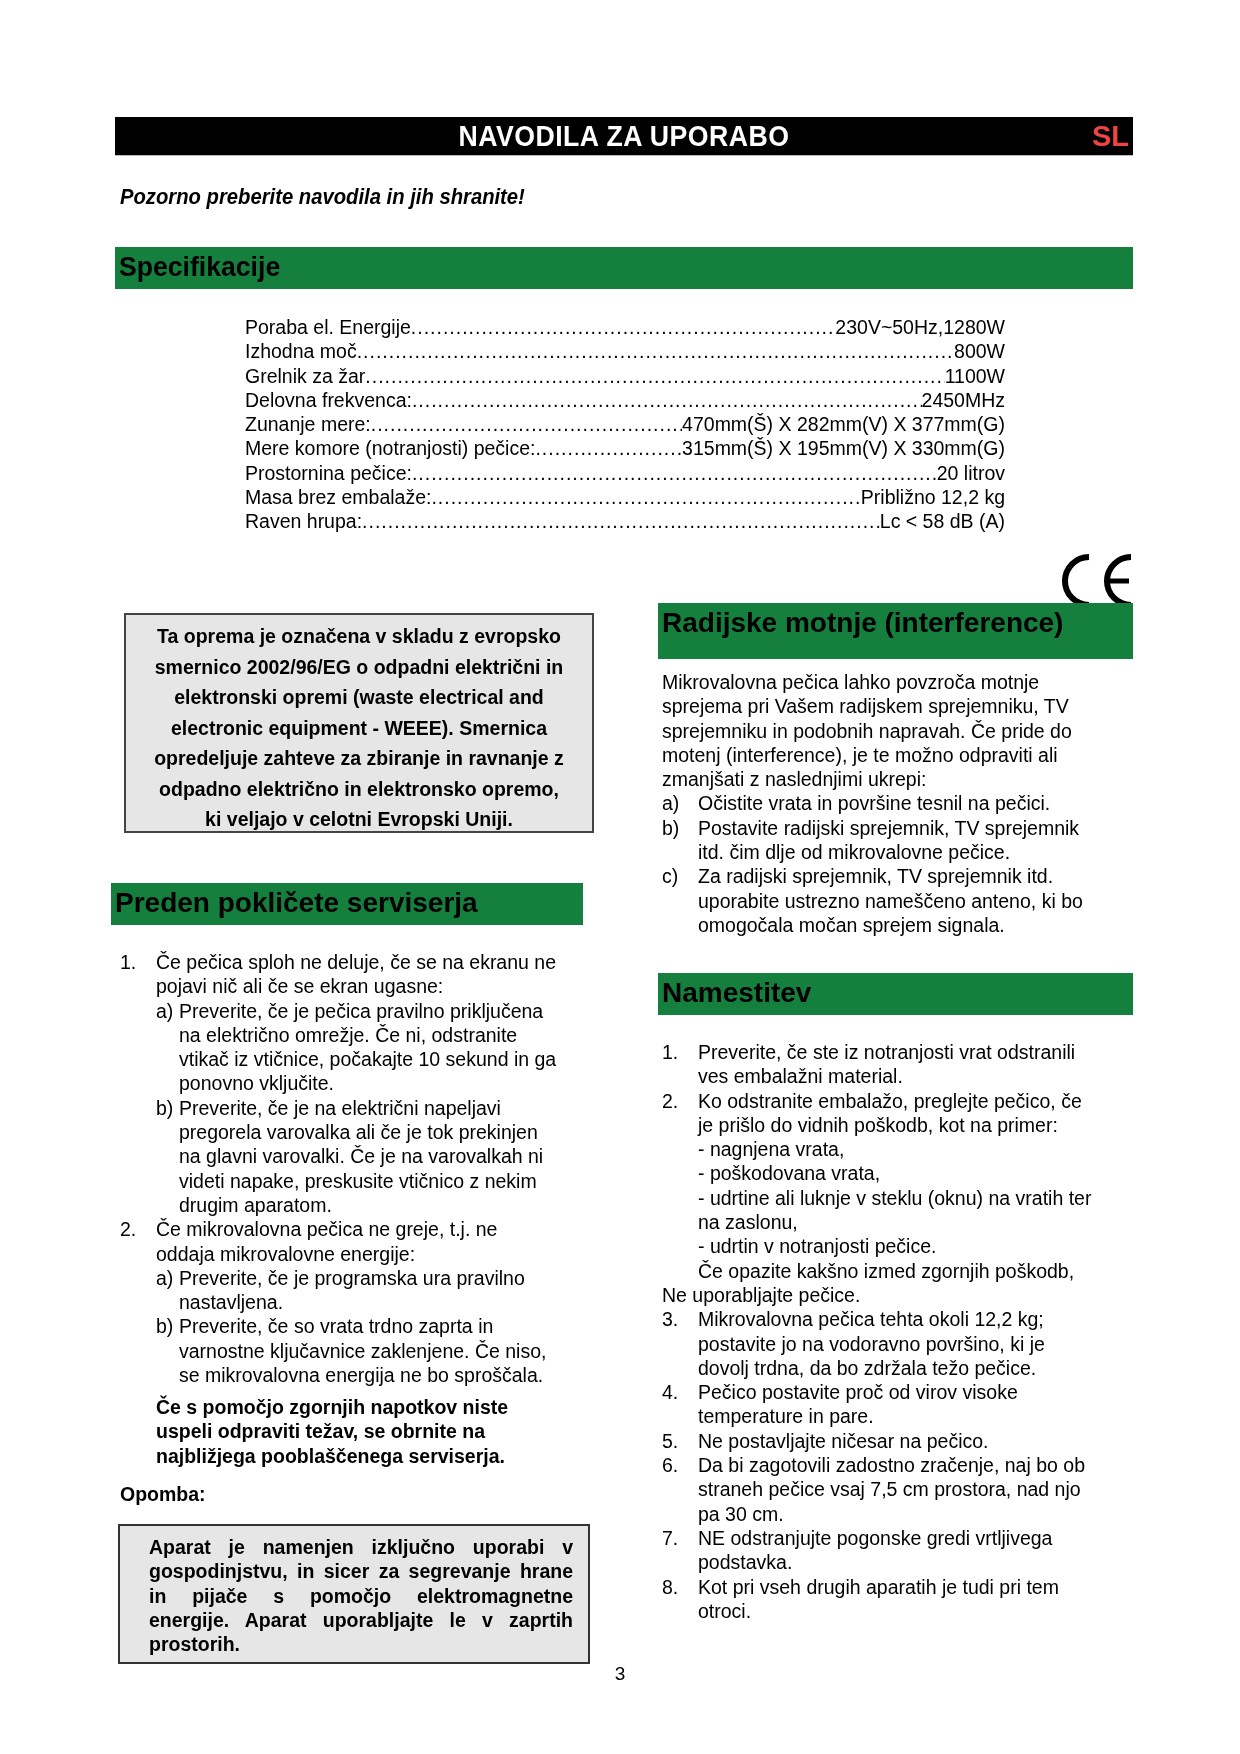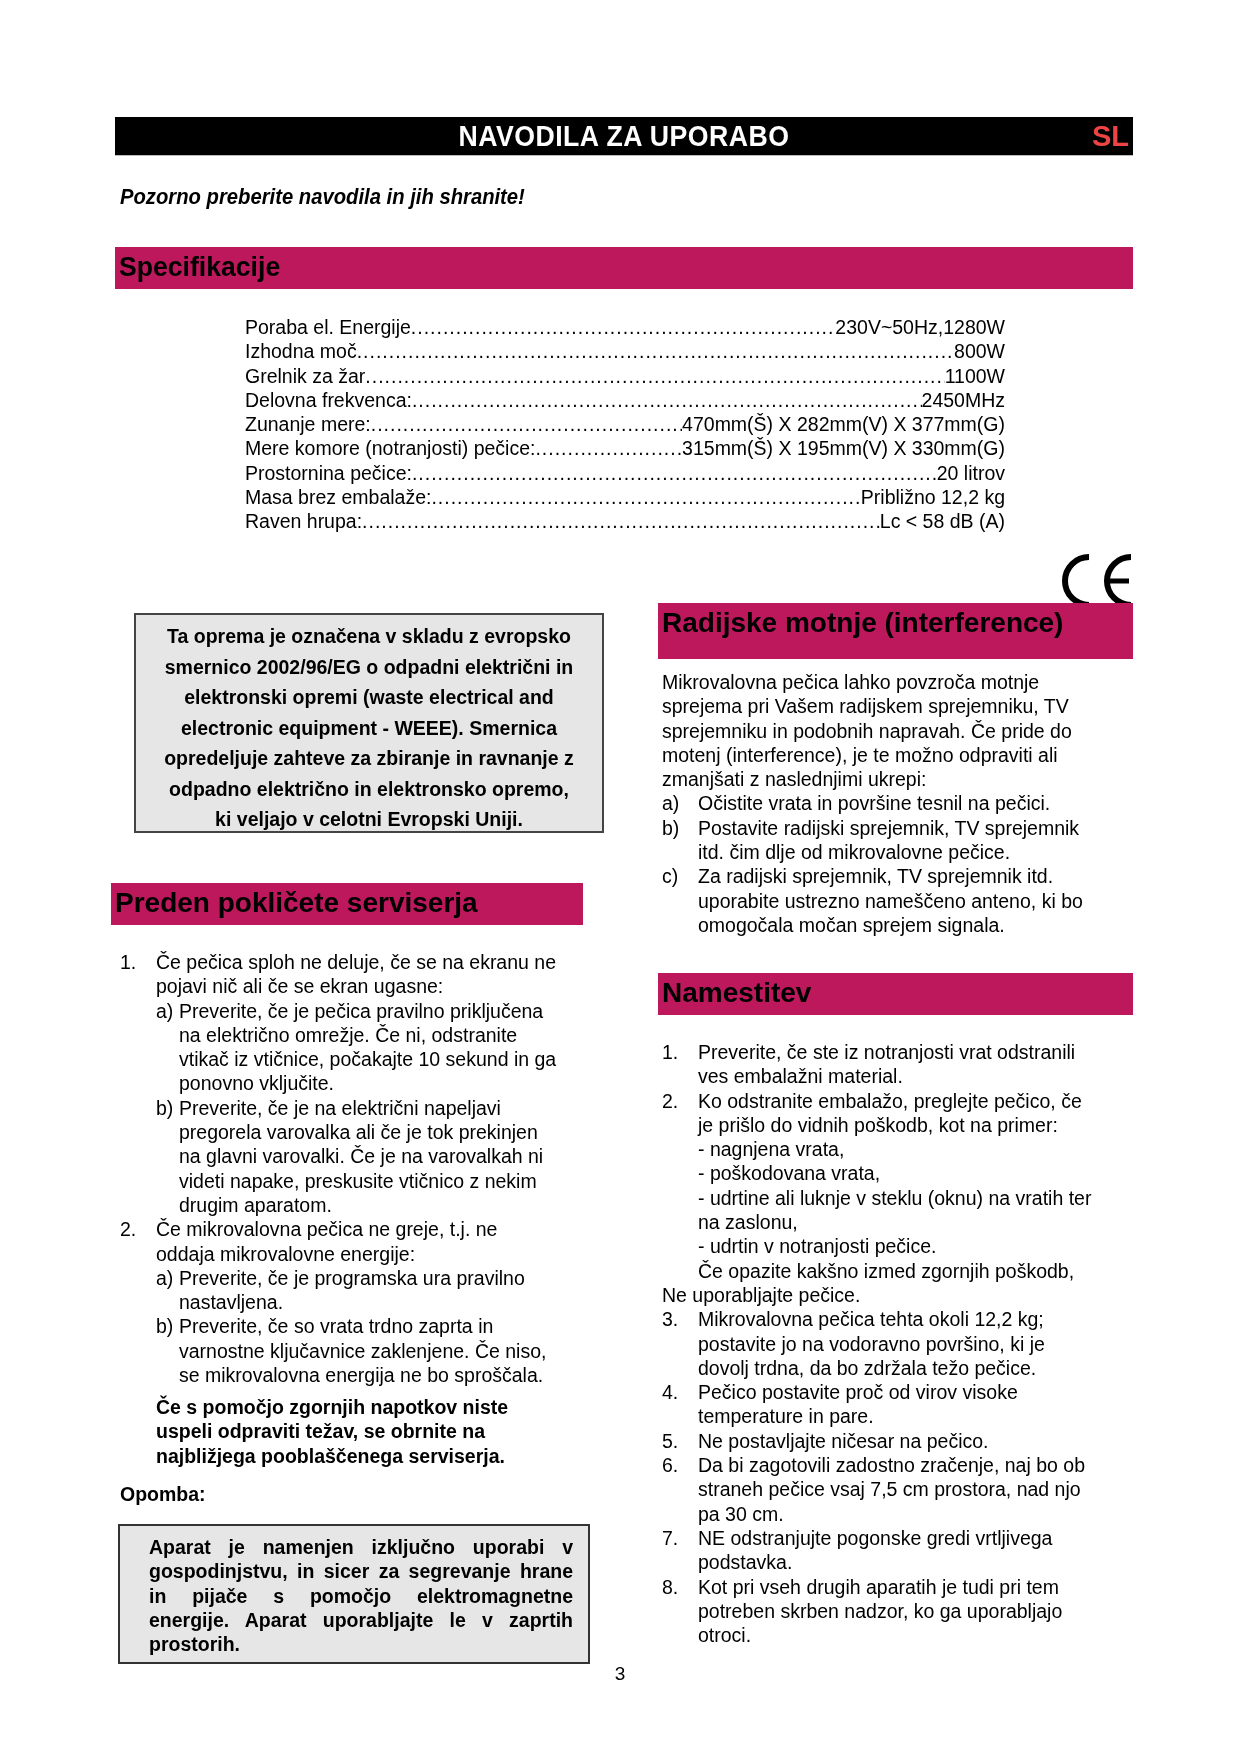"Specifikacije" .section-head { background: #be185d -> #15803d }
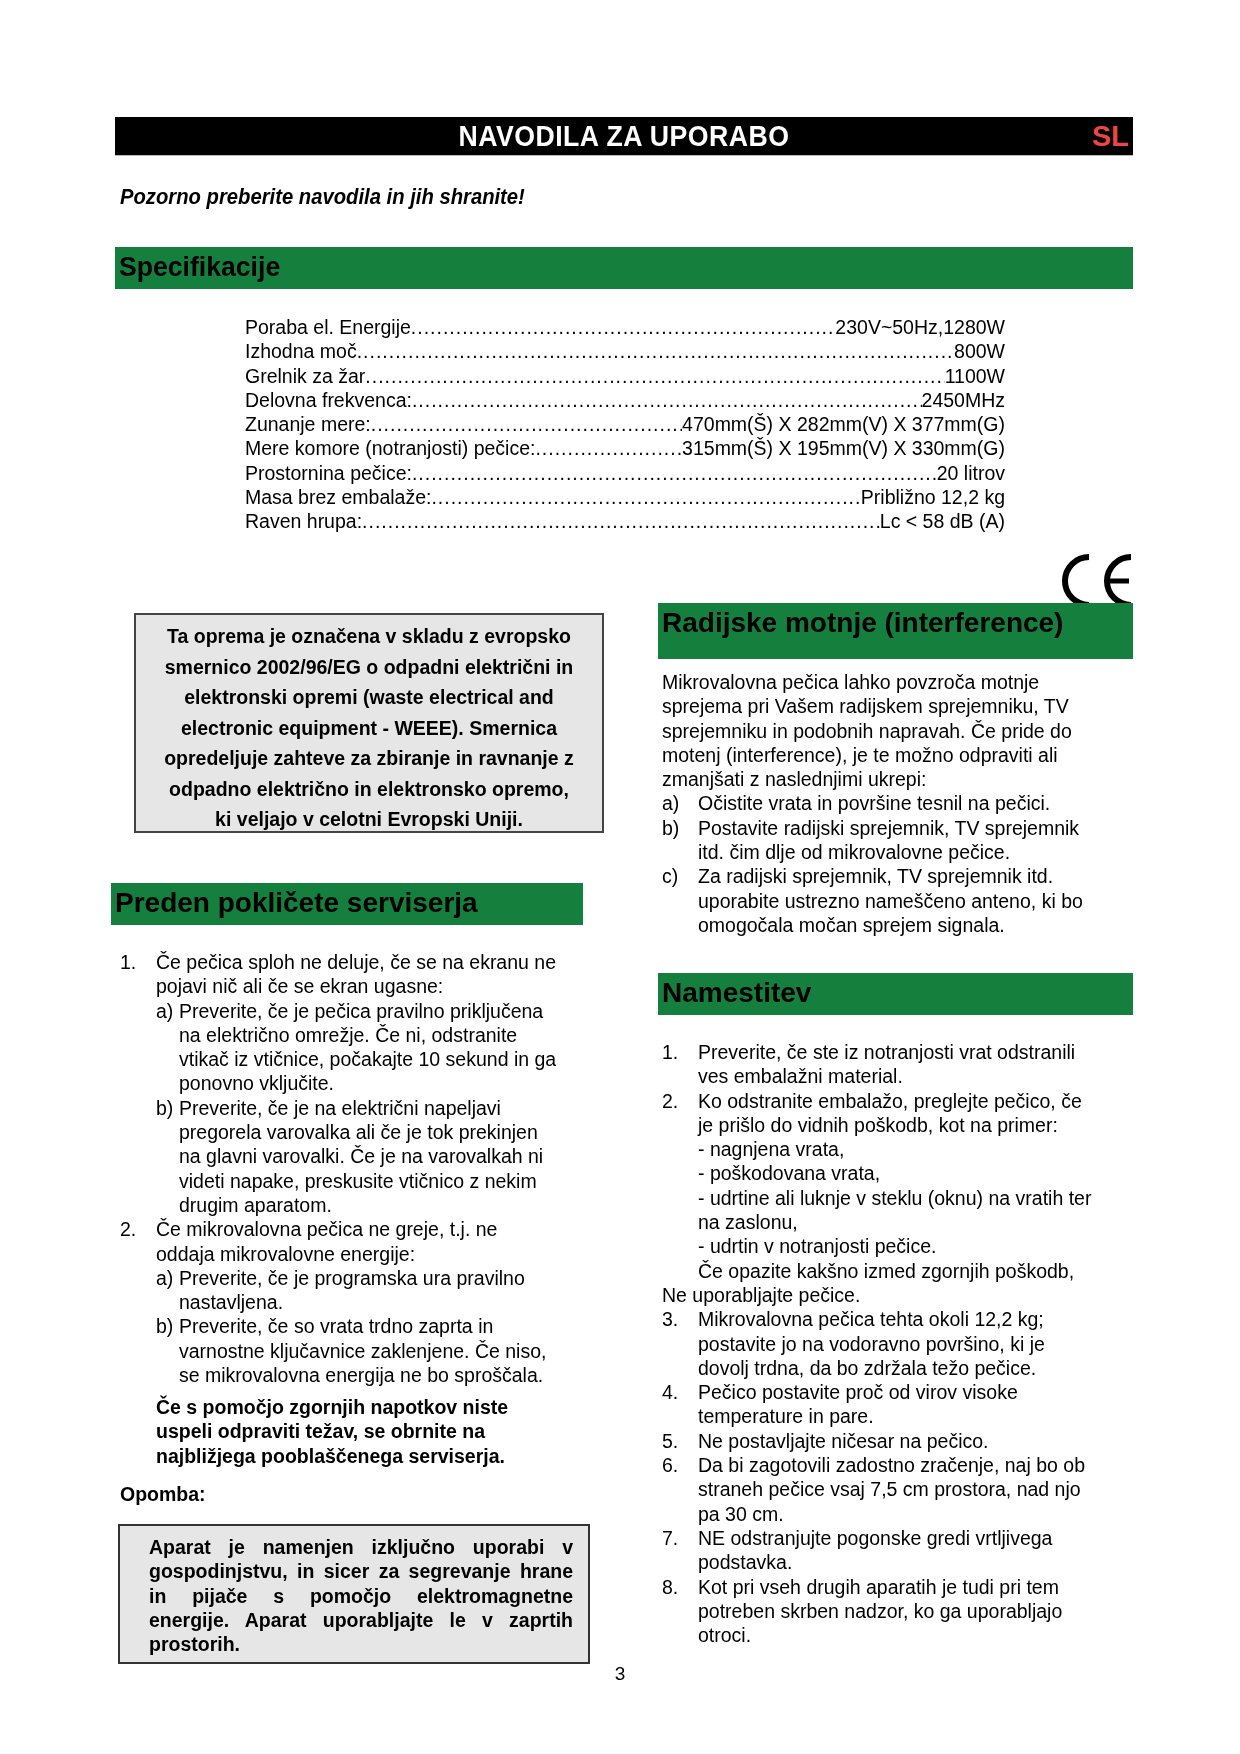"Ta oprema je označena v" .weee-box { left: 134px -> 124px }
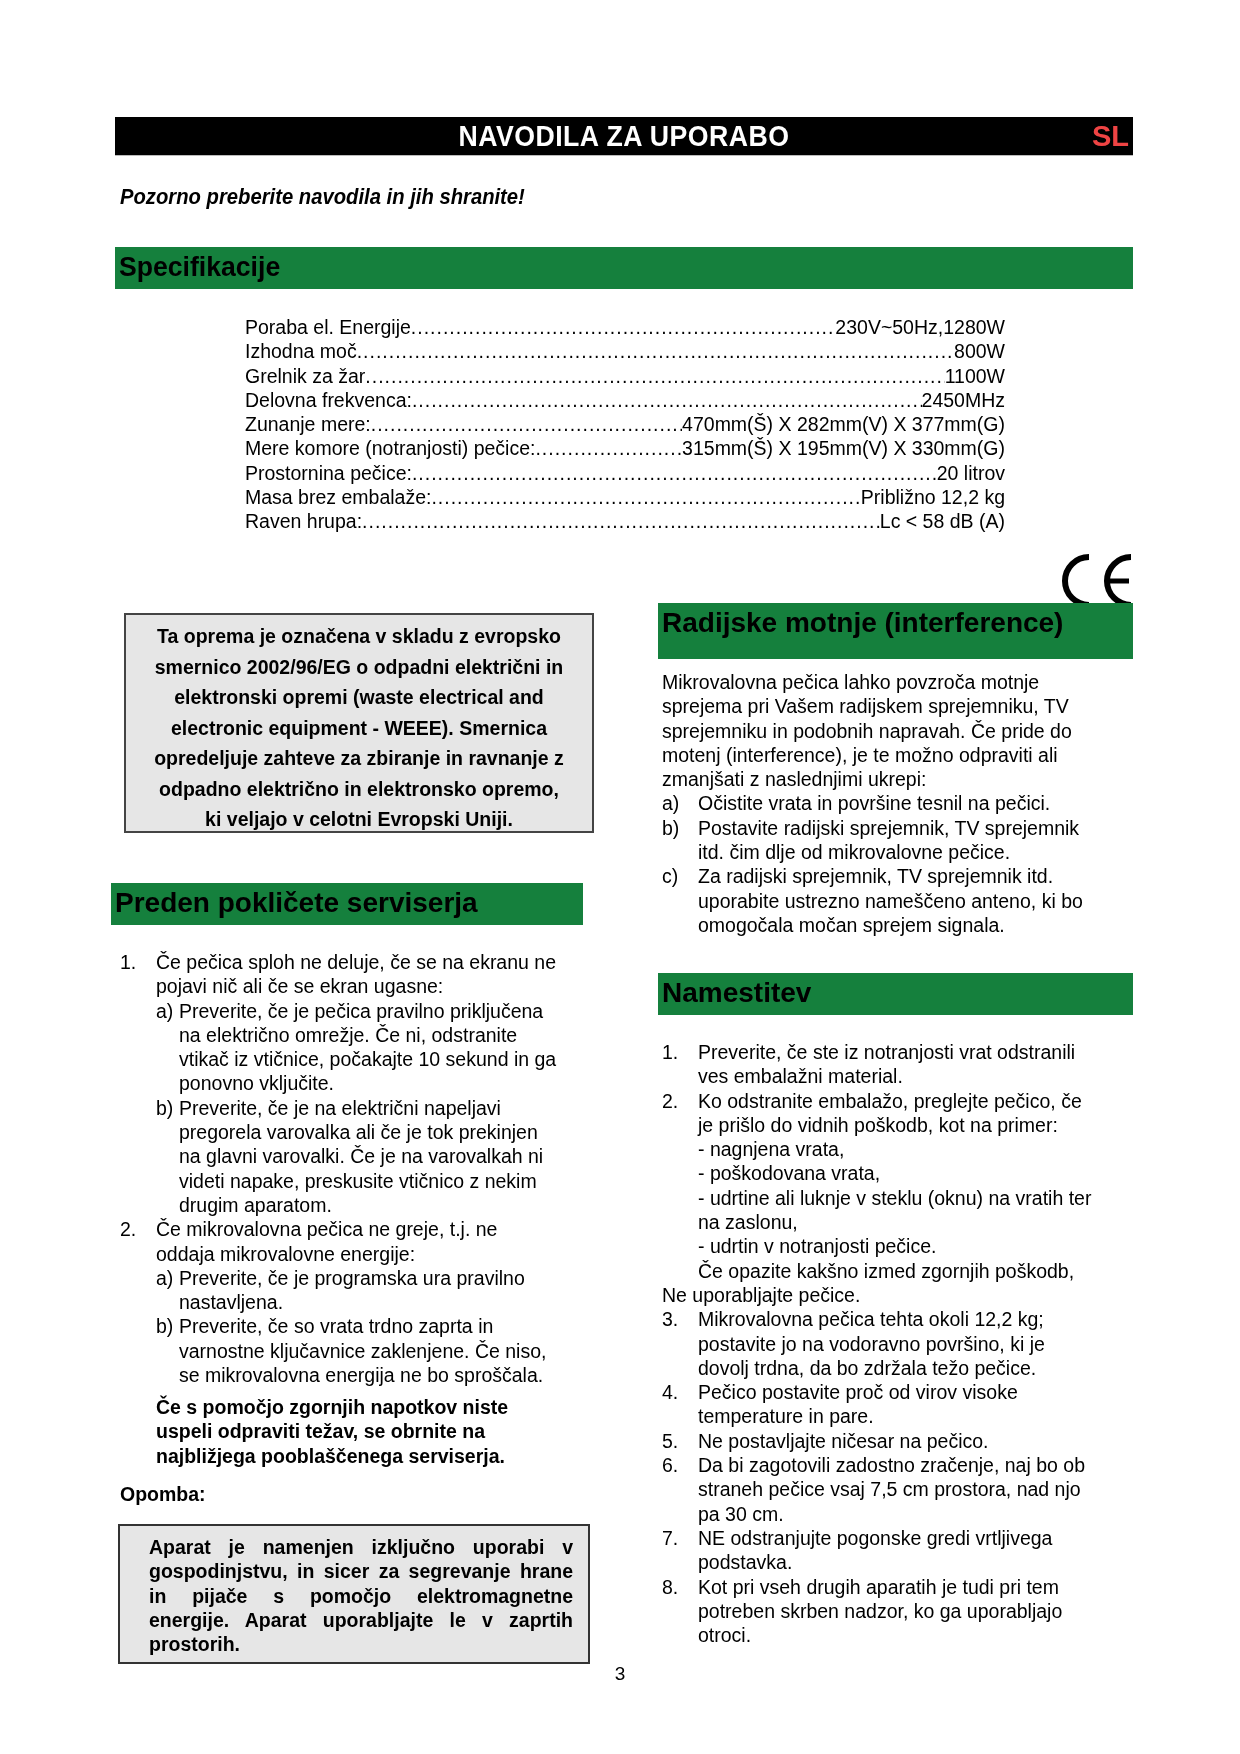"potreben skrben nadzor, ko ga" span.line { html: <span>potreben skrben nadzor, ko ga uporabljajo</span> -> none }
